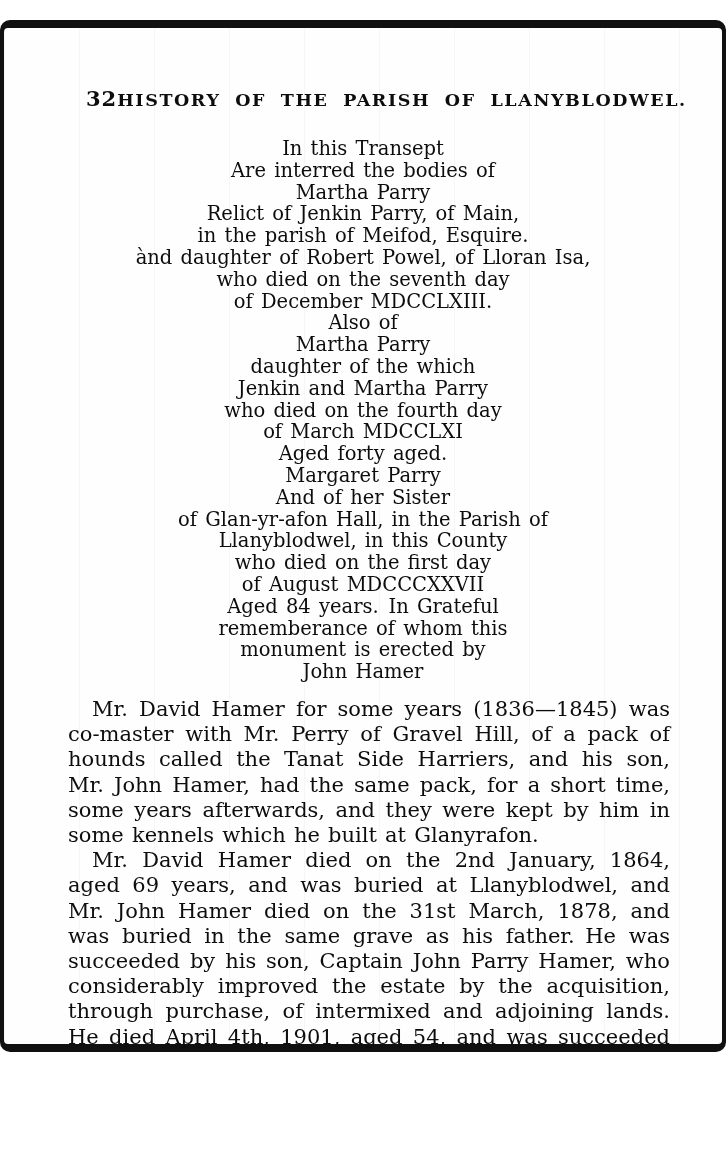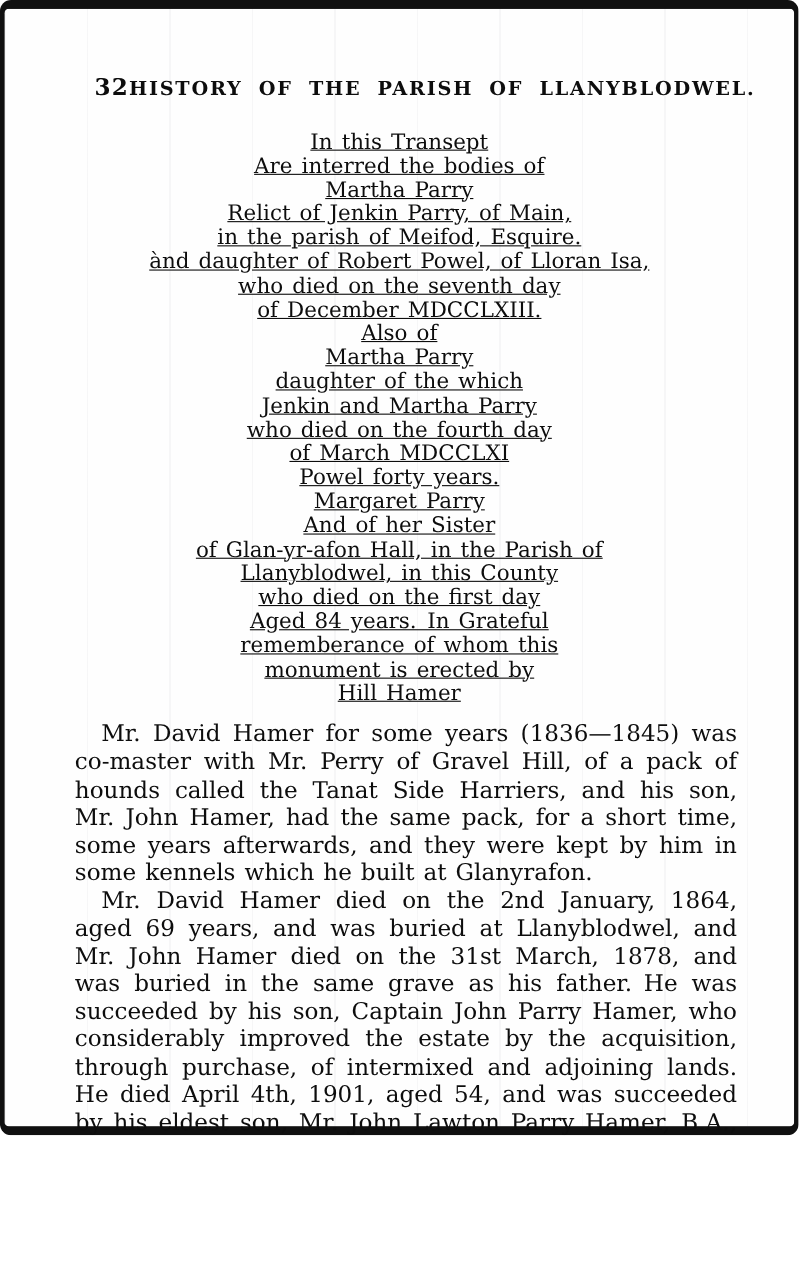"32" .frame { margin-top: none -> 20px }
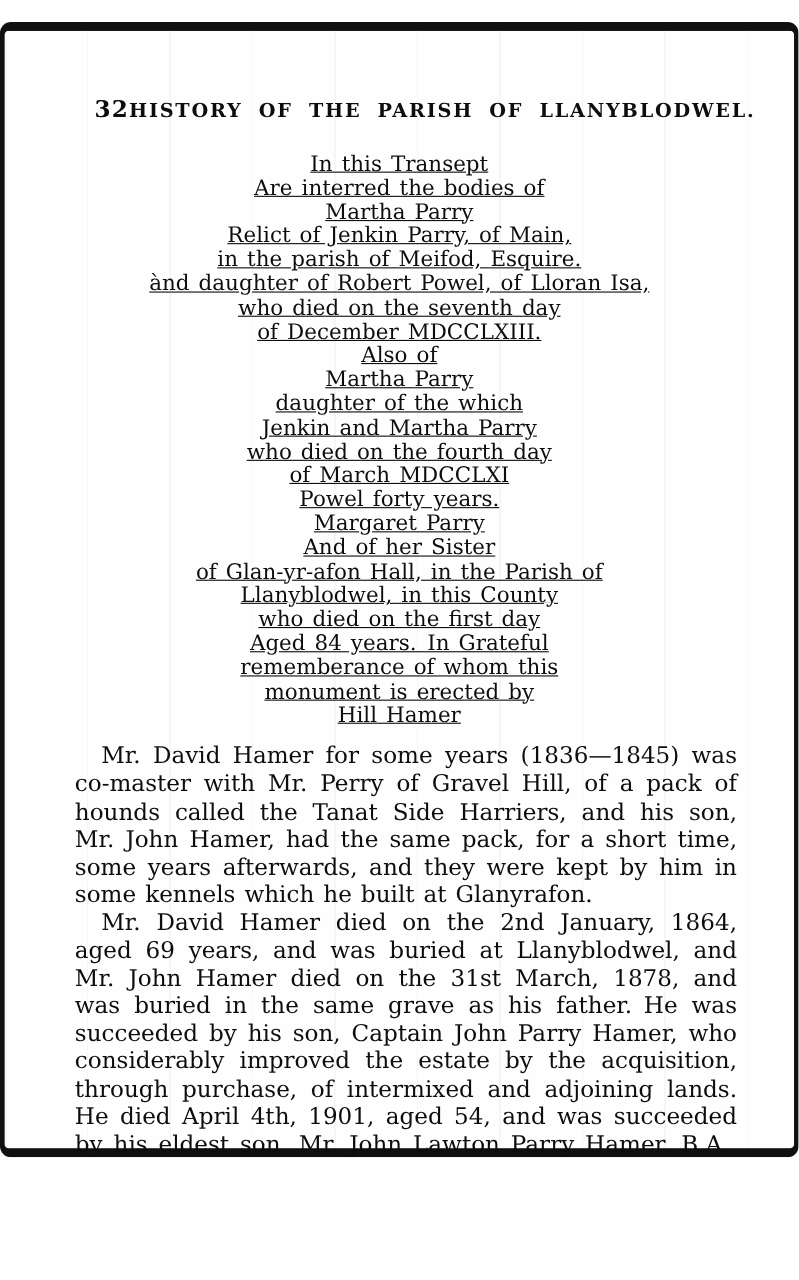"In this Transept" .ins-line { text-decoration: underline -> none }
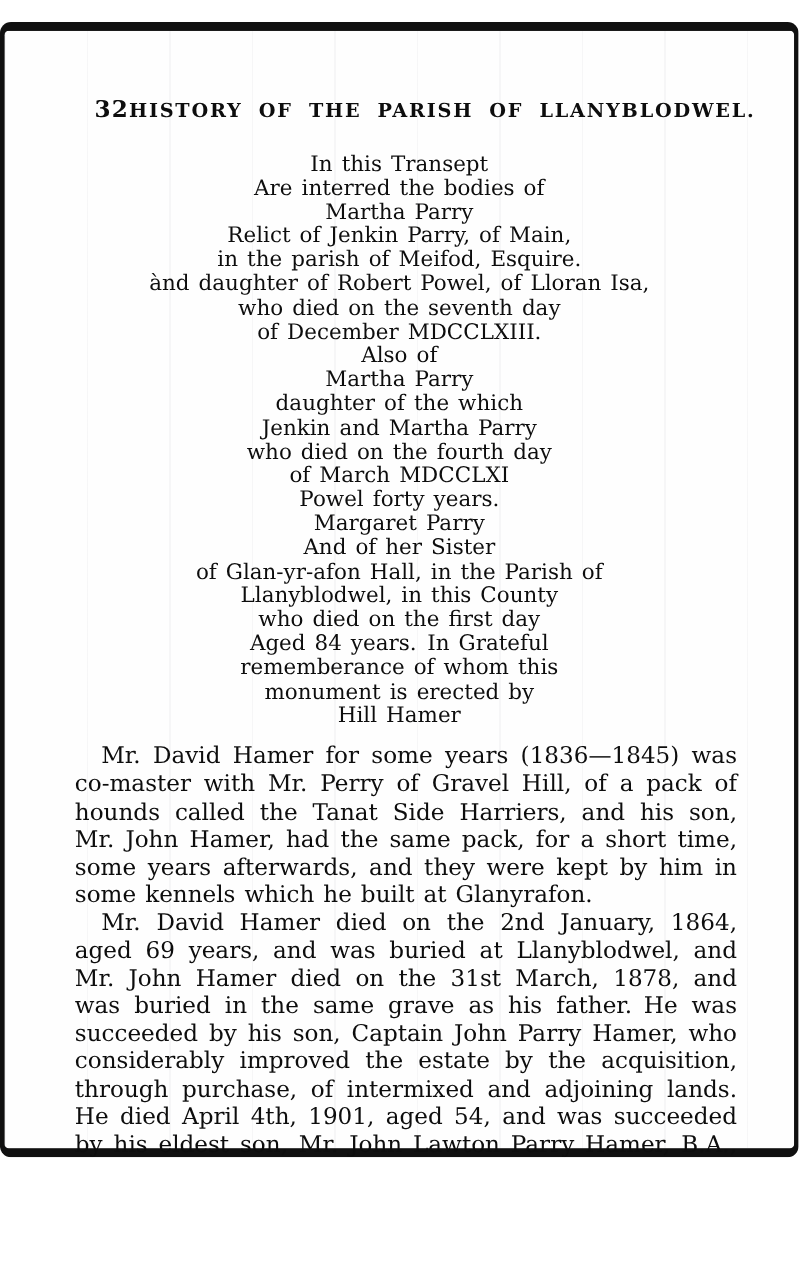"Powel forty years." div.ins-line { text: Powel forty years -> Aged forty aged }
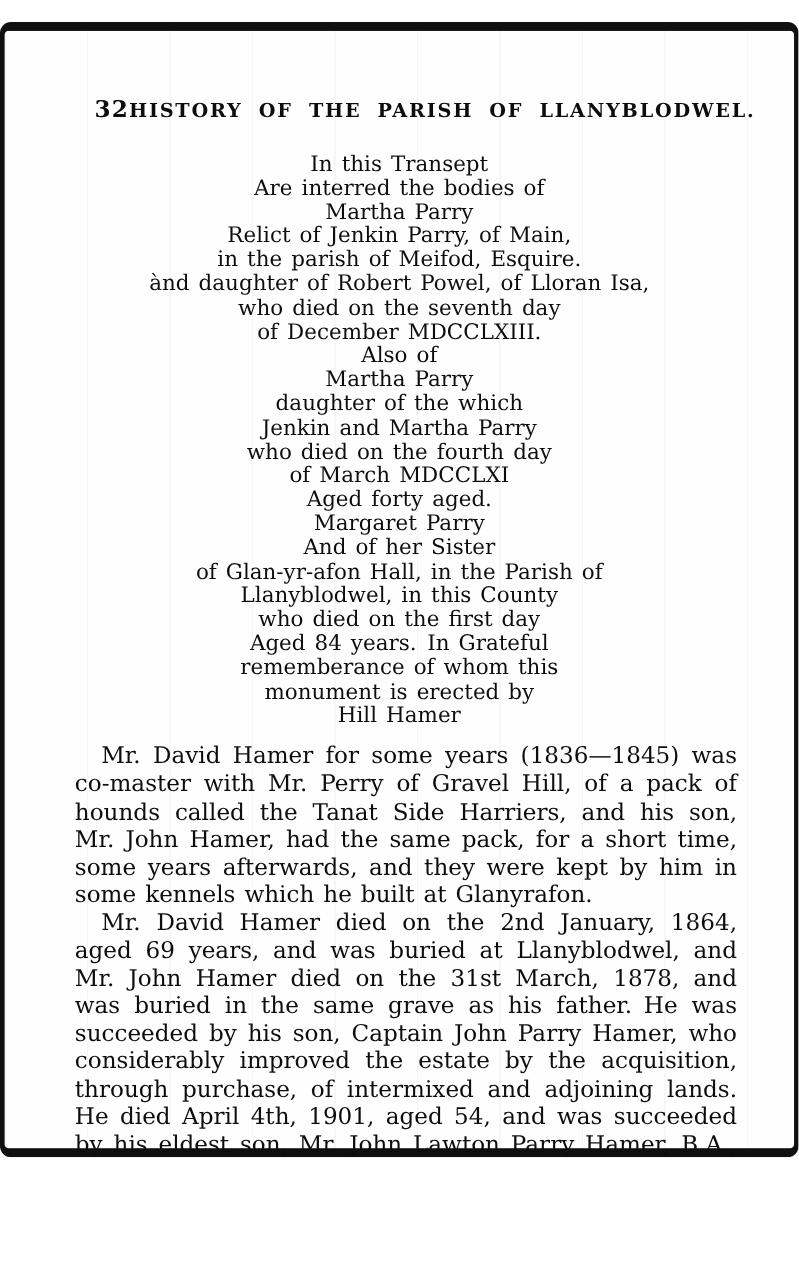"of August MDCCCXXVII" div.ins-line { html: none -> <div>of August MDCCCXXVII</div> }
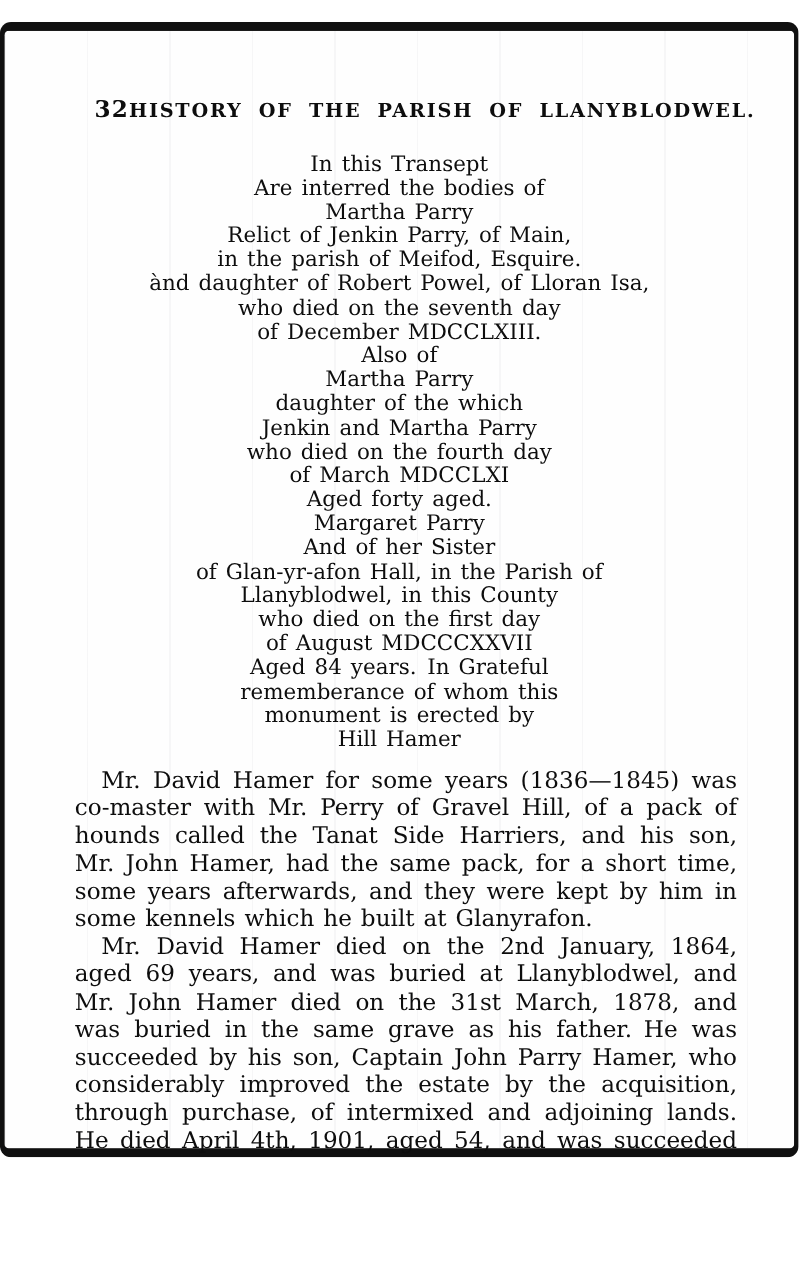"Hill Hamer" div.ins-line { text: Hill -> John }
